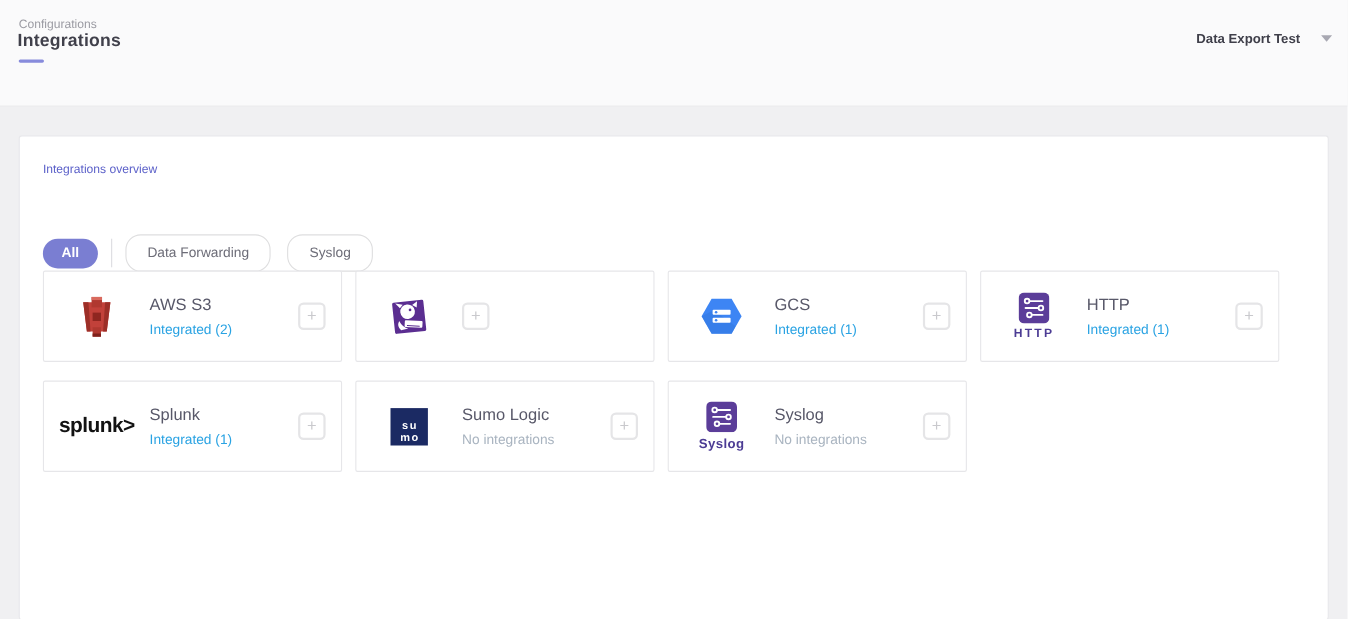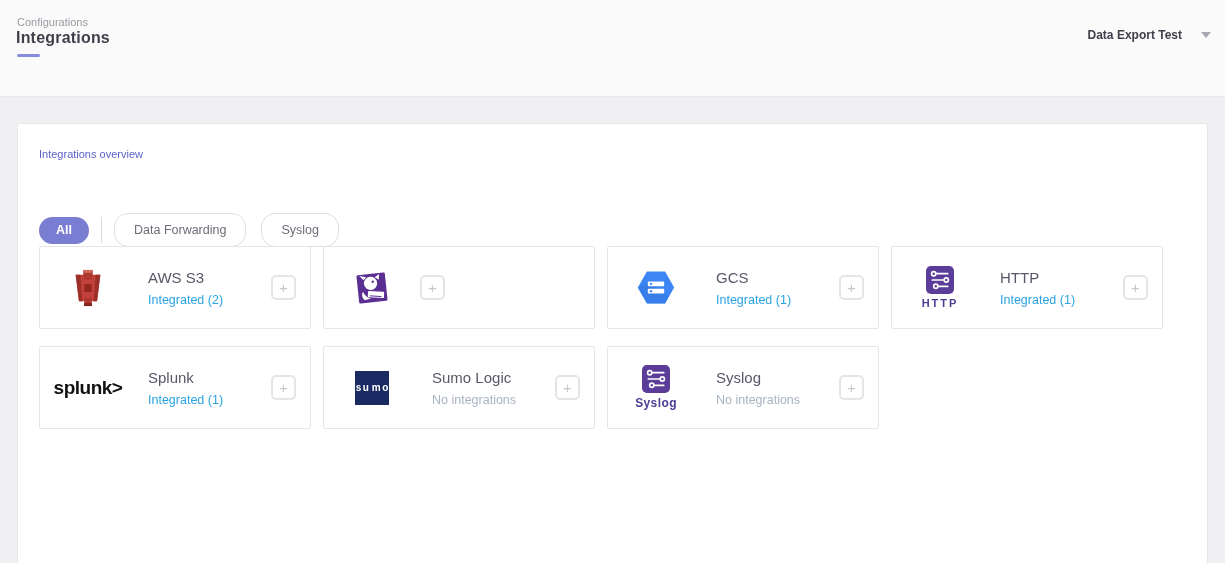"AWS S3" .card-body { margin-left: 12px -> none }
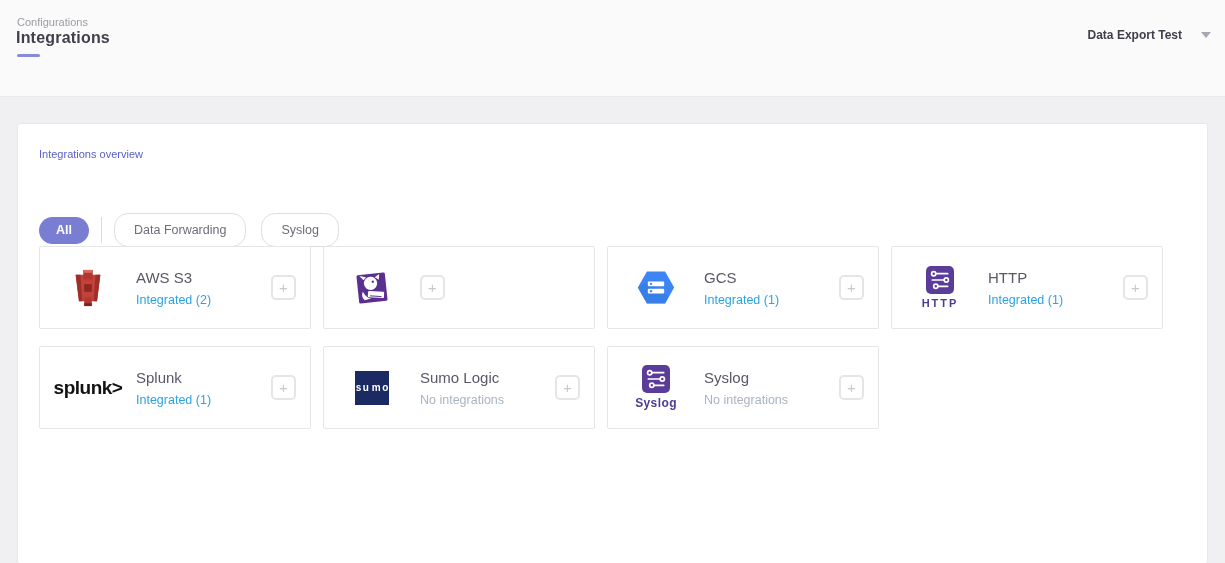"su" .sumo-box { flex-direction: row -> column; justify-content: center -> flex-end }
